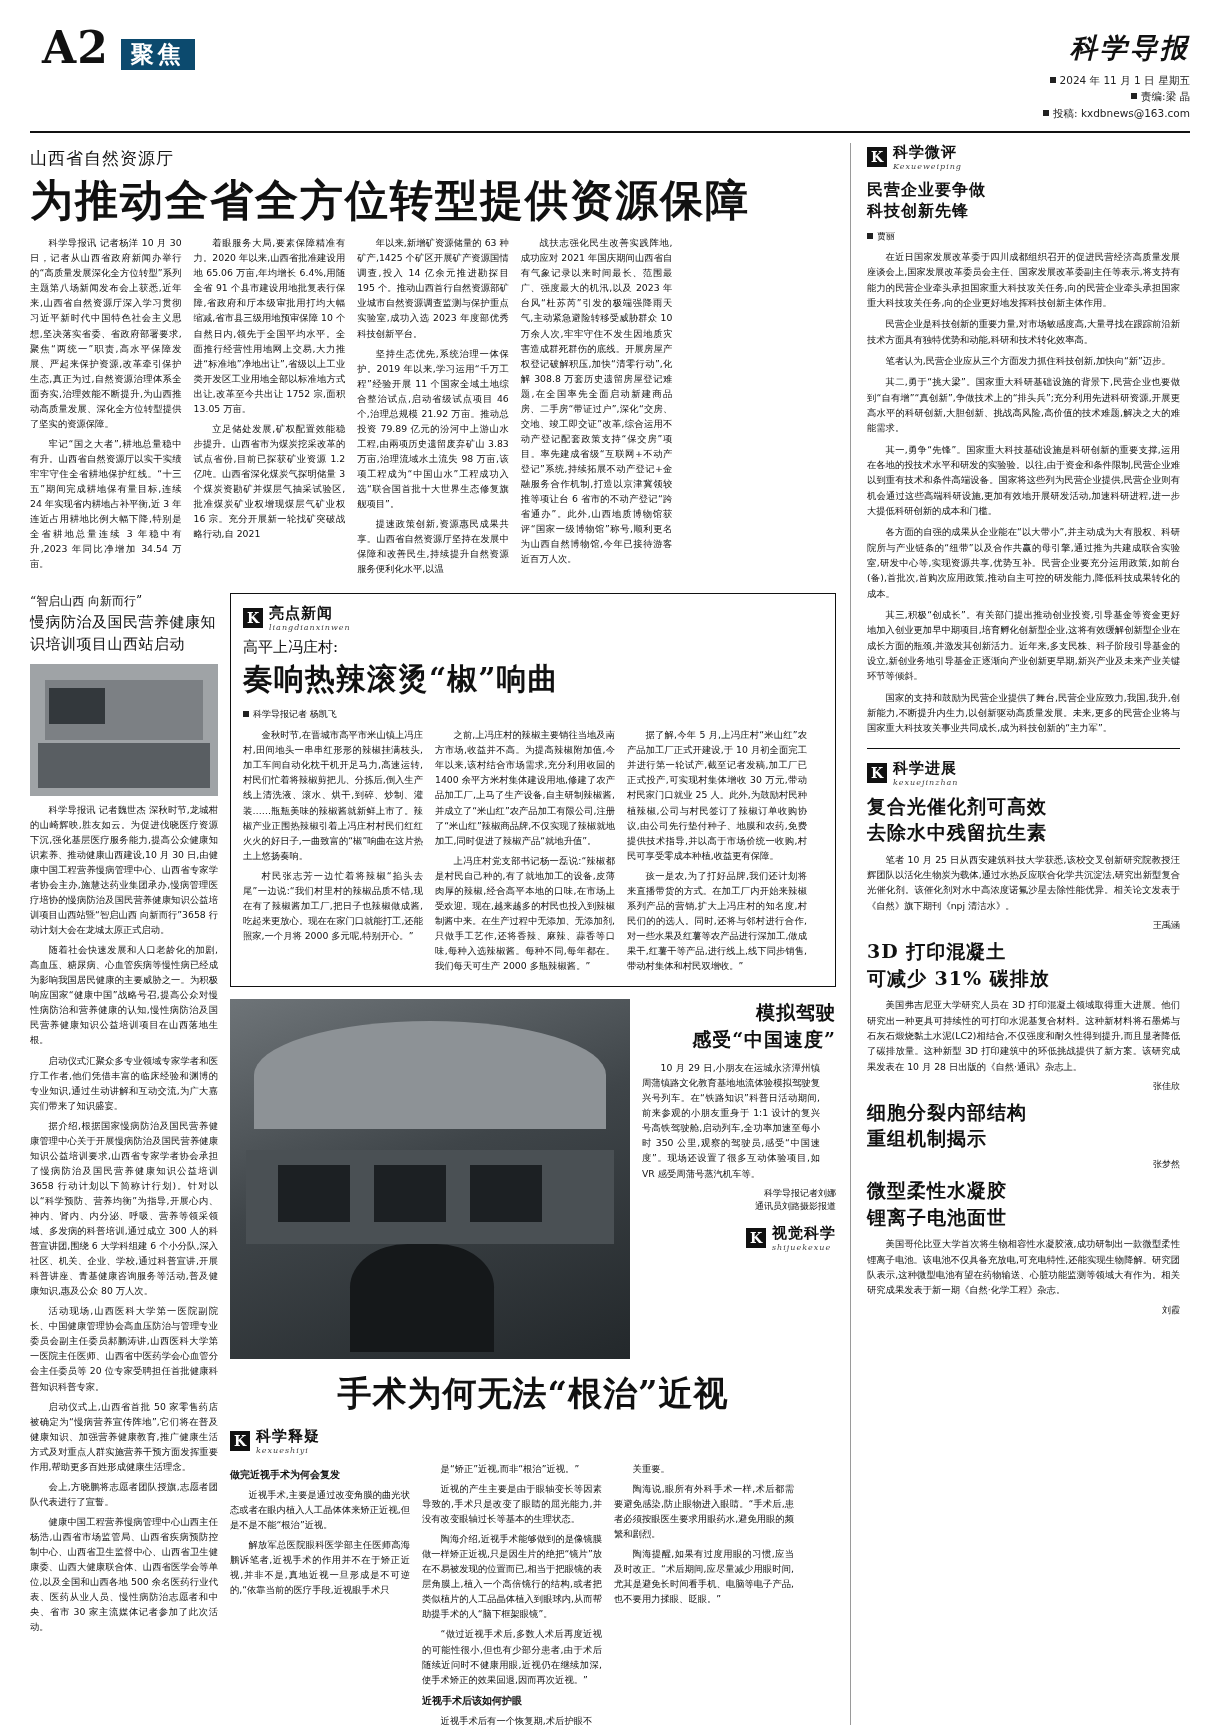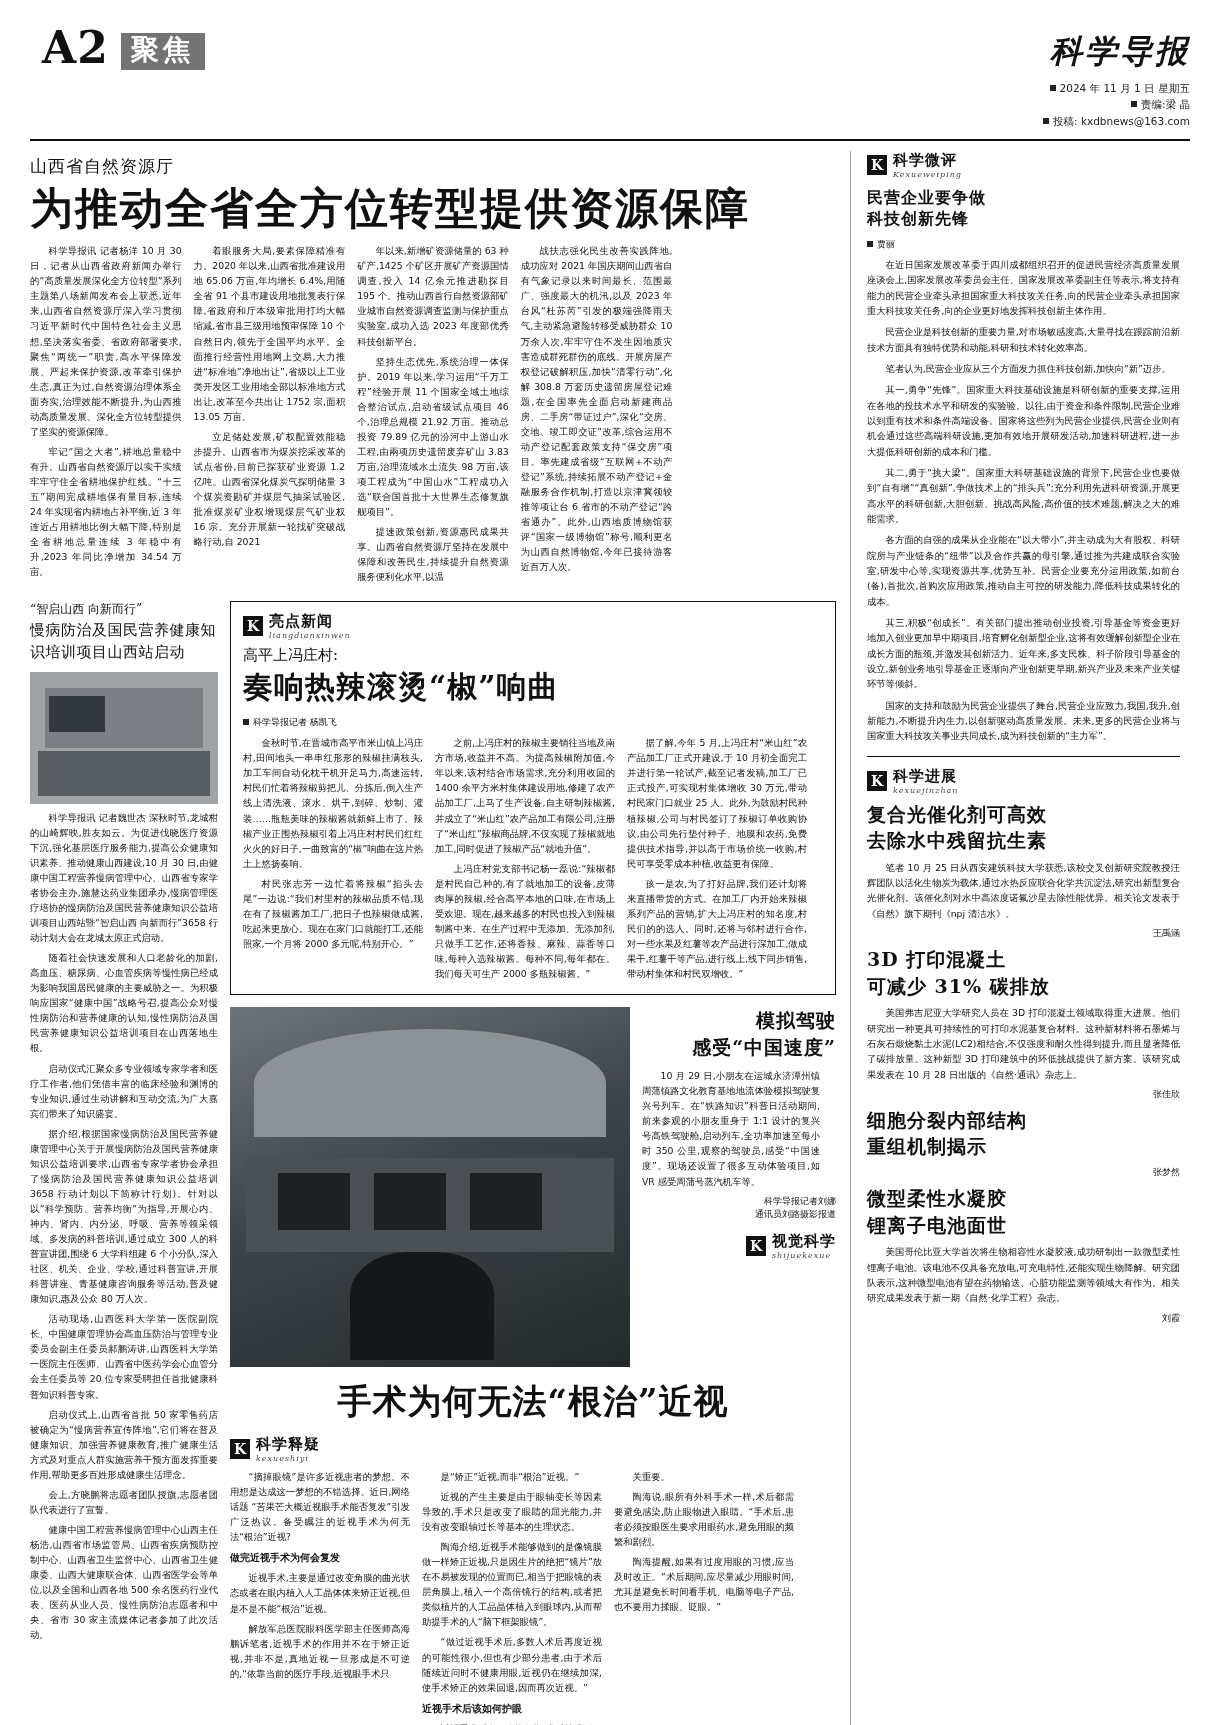"聚焦" .mast-logo { background: #737373 -> #0c4a6e; font-size: 28px -> 23px }
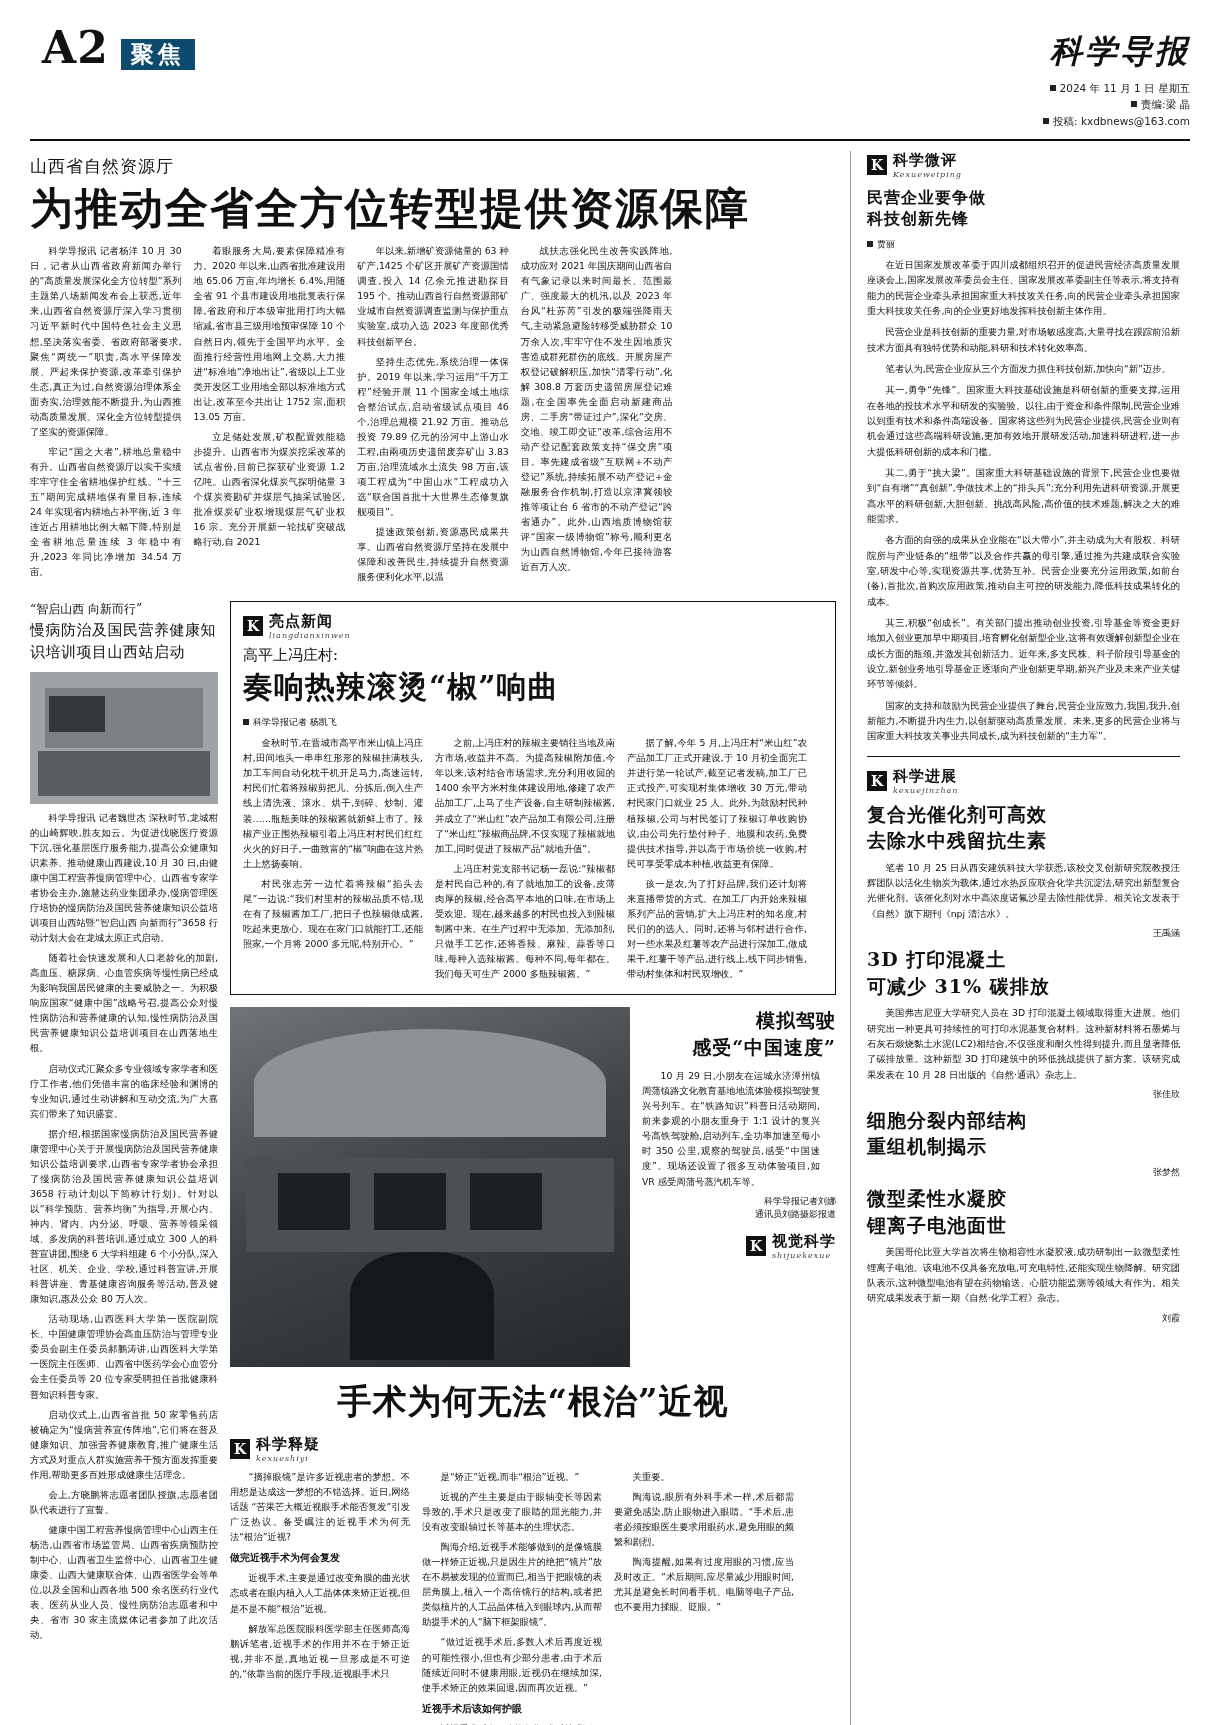"科学导报" .paper-name { font-size: 32px -> 27px }
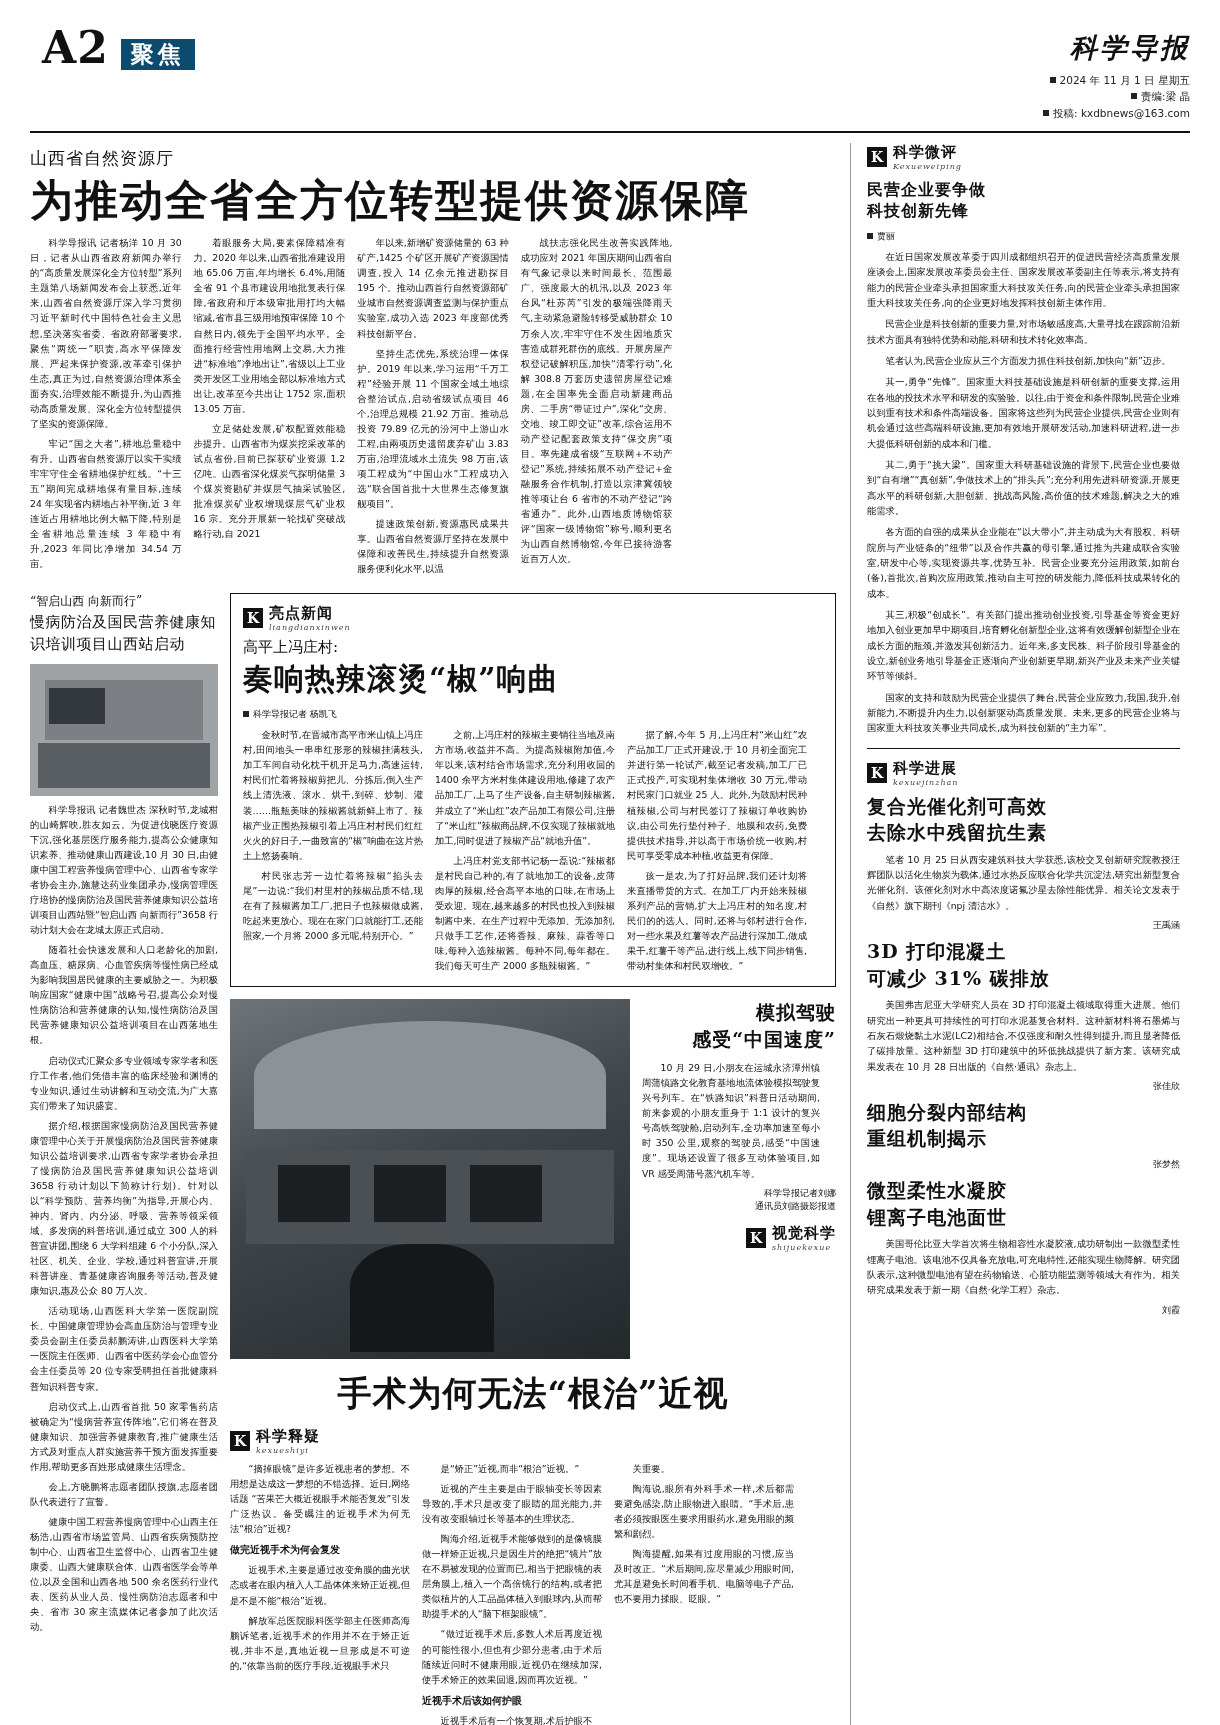"其一,勇争“先锋”。国家重大科技基础设施是科研创新的重要支撑,运用在各地的投技术" p { order: before "其二,勇于“挑大梁”。国家重大科研基础设施的背景下,民营企业也要做到“自有增”“" -> after "其二,勇于“挑大梁”。国家重大科研基础设施的背景下,民营企业也要做到“自有增”“" }
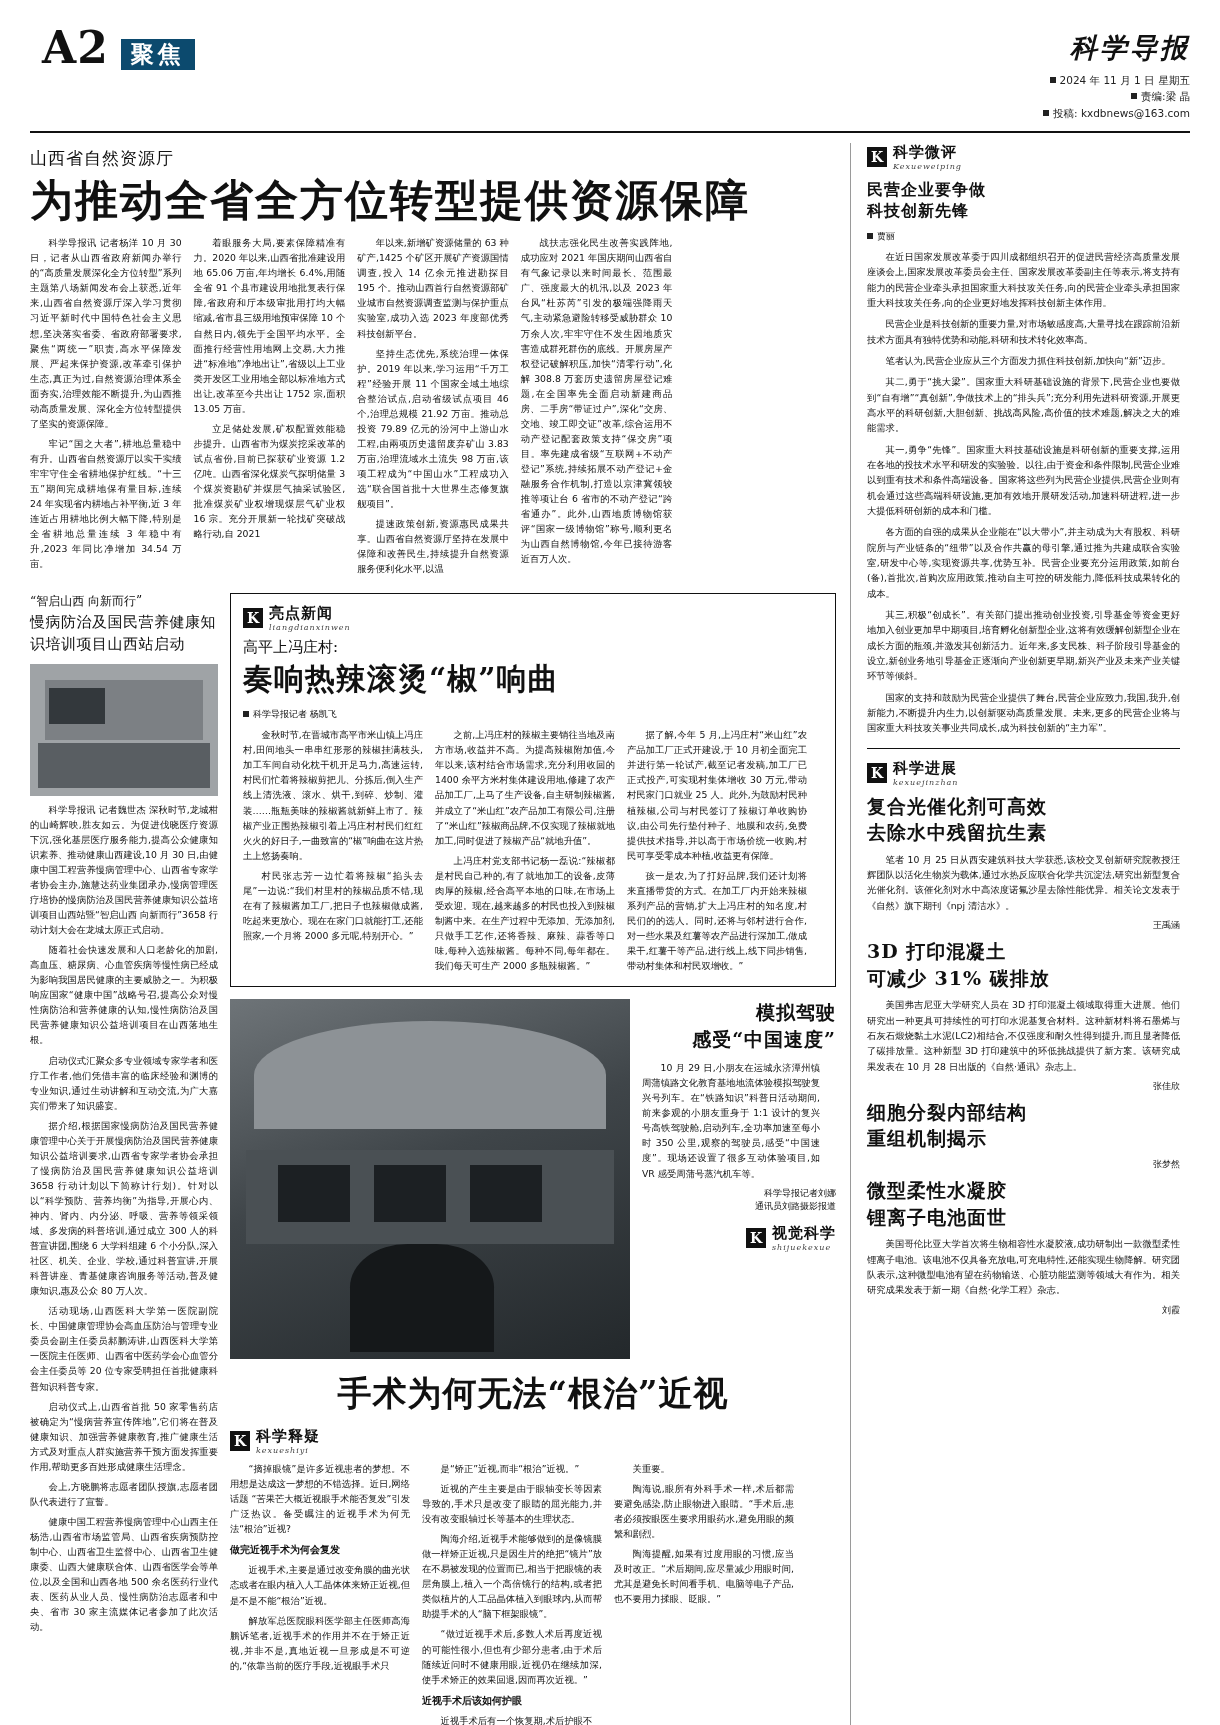"“摘掉眼镜”是许多近视患者的梦想。不用想是达成这一梦想的不错选择。近日,网络话题" p { html: <p>“摘掉眼镜”是许多近视患者的梦想。不用想是达成这一梦想的不错选择。近日,网络话题 “苦果芒大概近视眼手术能否复发”引发广泛热议。备受瞩注的近视手术为何无法“根治”近视?</p> -> none }
